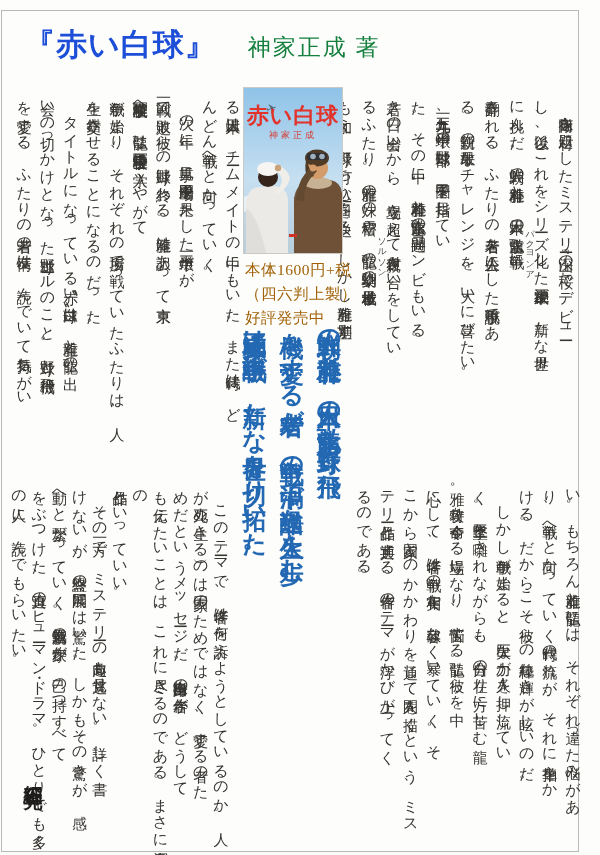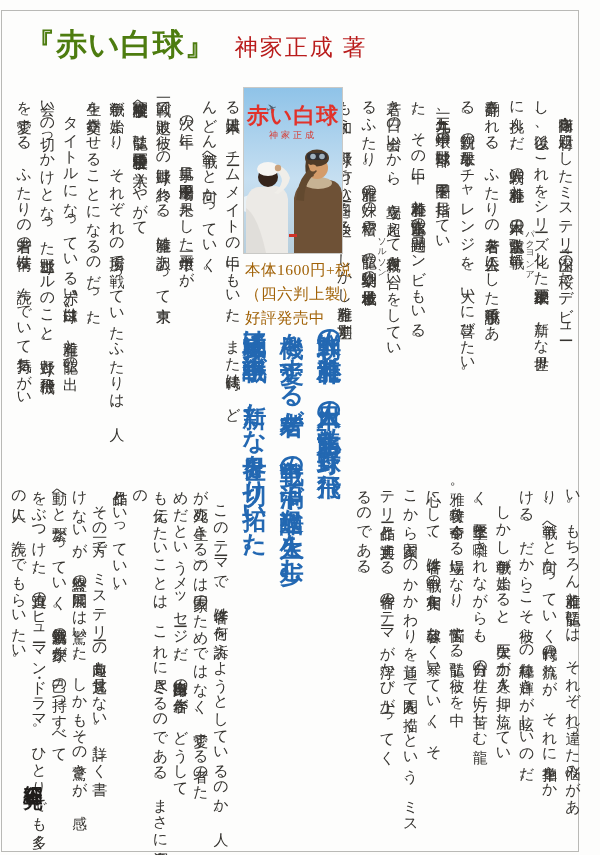"『赤い白球』" .book-title { color: #4d7c0f -> #1d4ed8 }
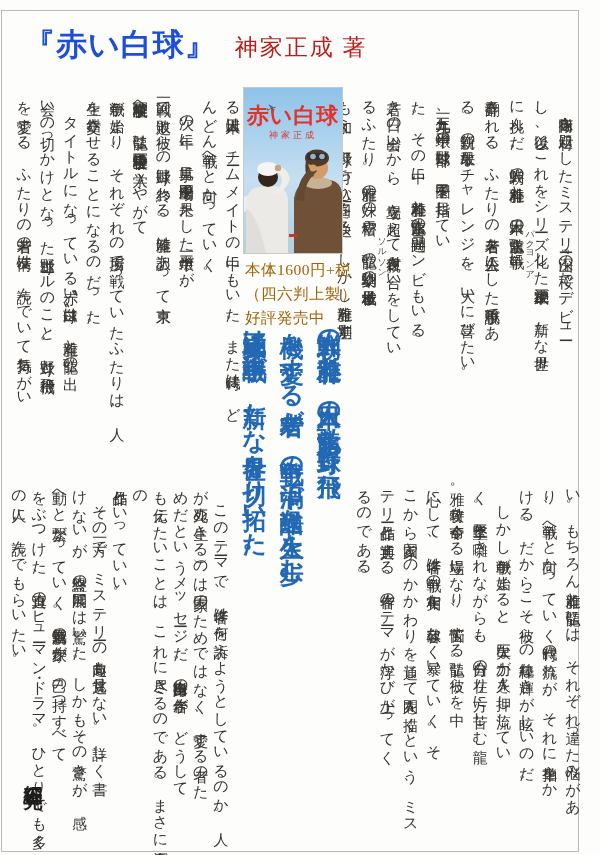"神家正成 著" .book-author { color: #b91c1c -> #15803d; margin-left: none -> 13px }
